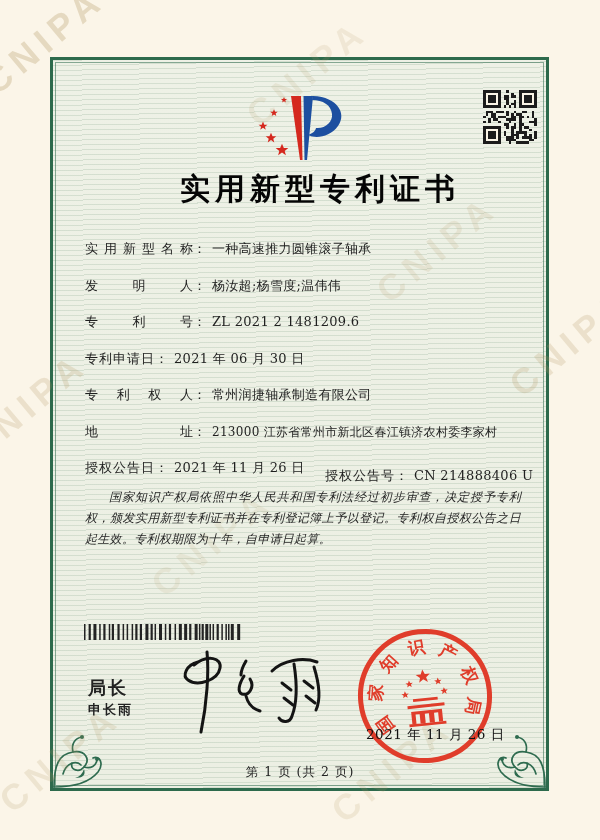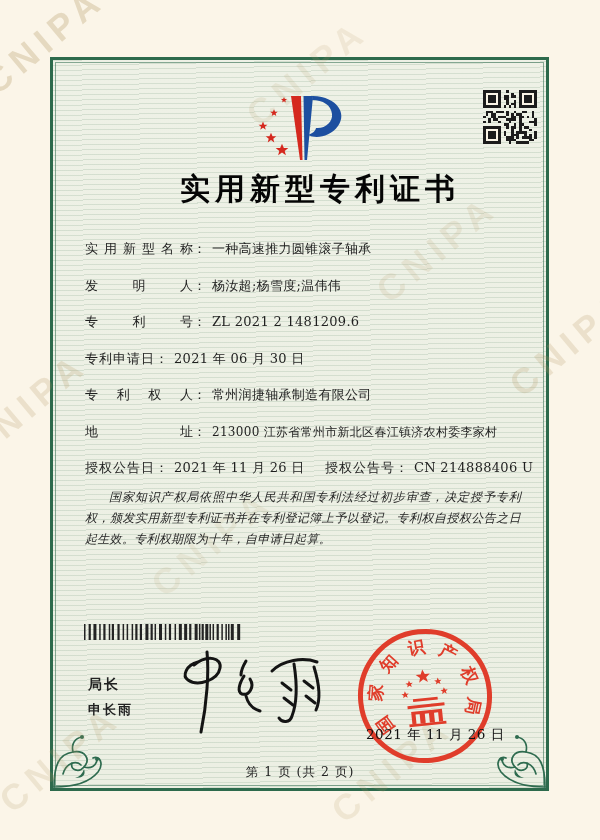"授权公告号： CN 214888406 U" .grant-no-group { top: 0 -> 8px }
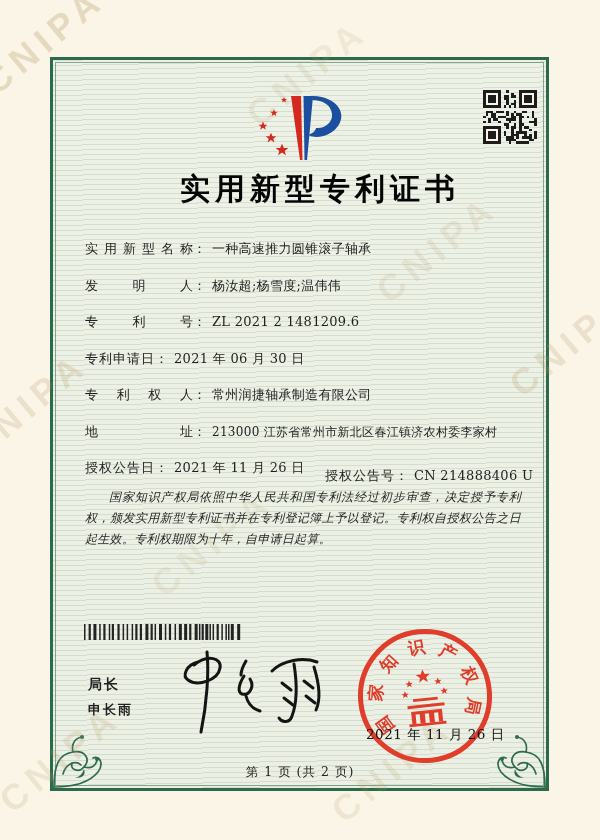"局长" .sig-title { font-size: 14px -> 18px }
